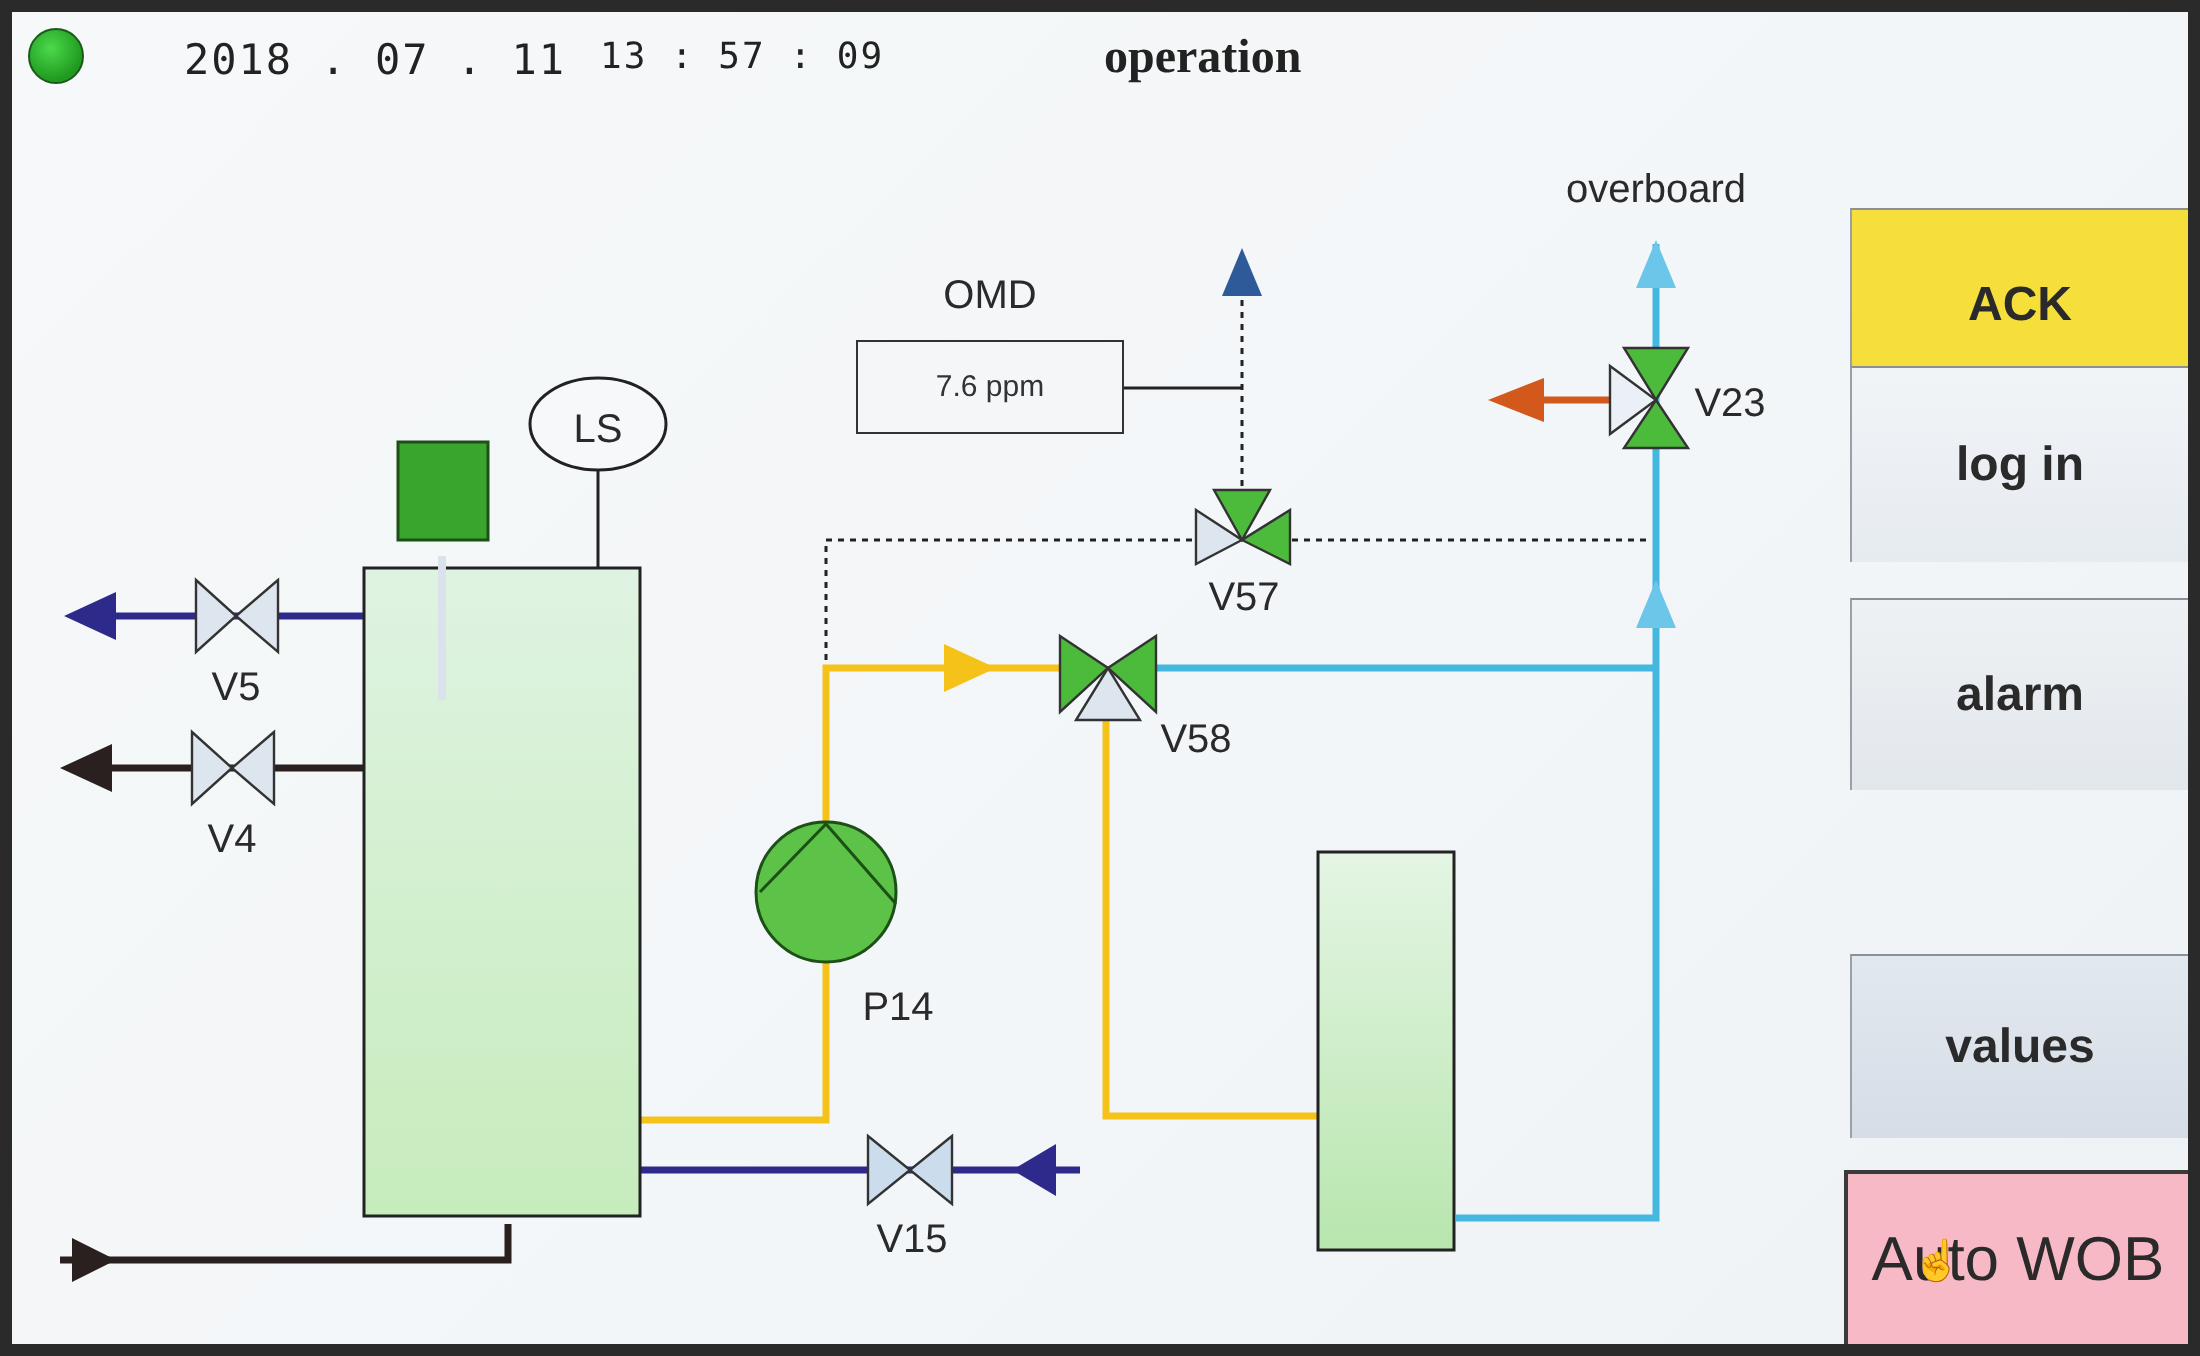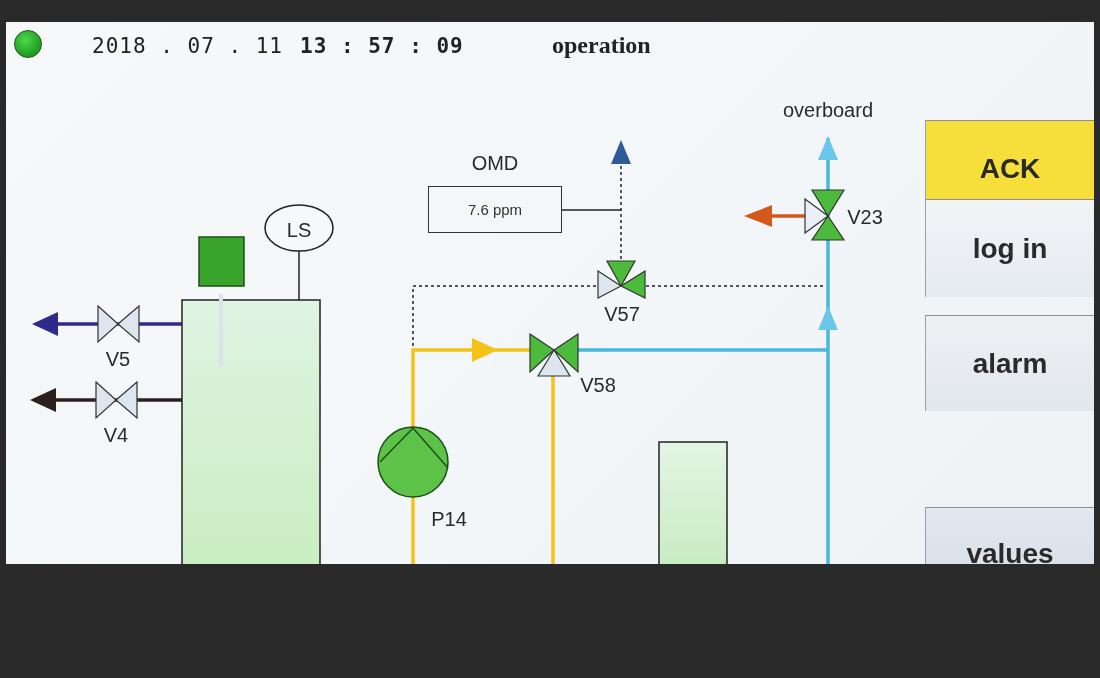"2018 . 07 . 11" #screen { height: 542px -> 666px; margin-top: 16px -> none }
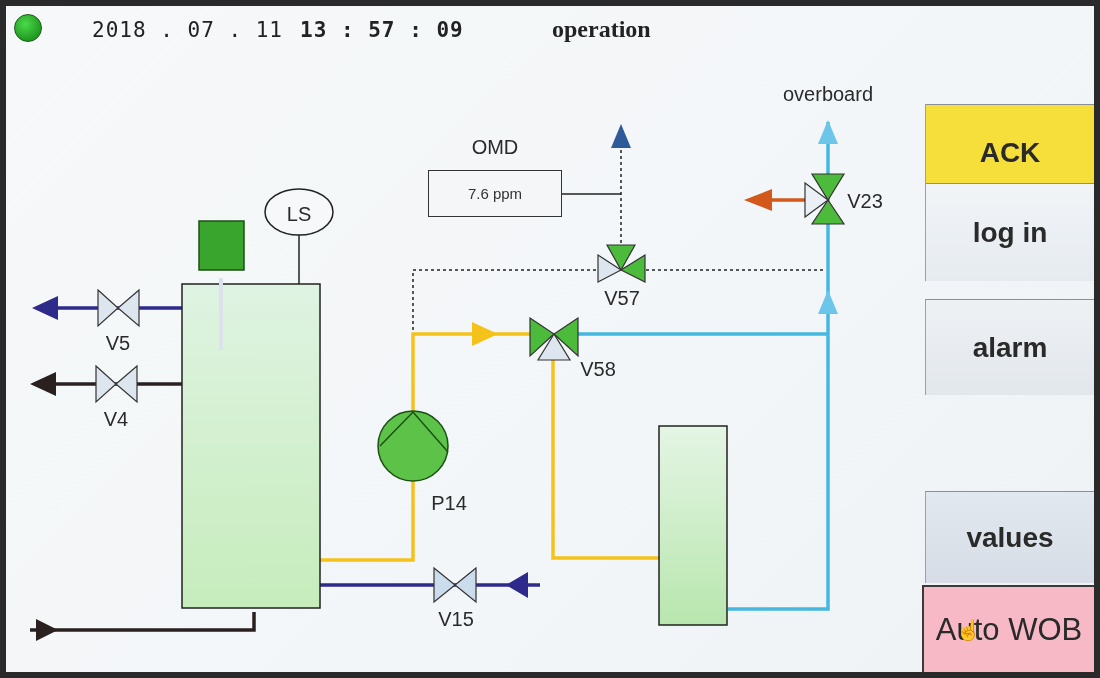"13 : 57 : 09" #time { font-size: 21px -> 18px; font-weight: bold -> none }
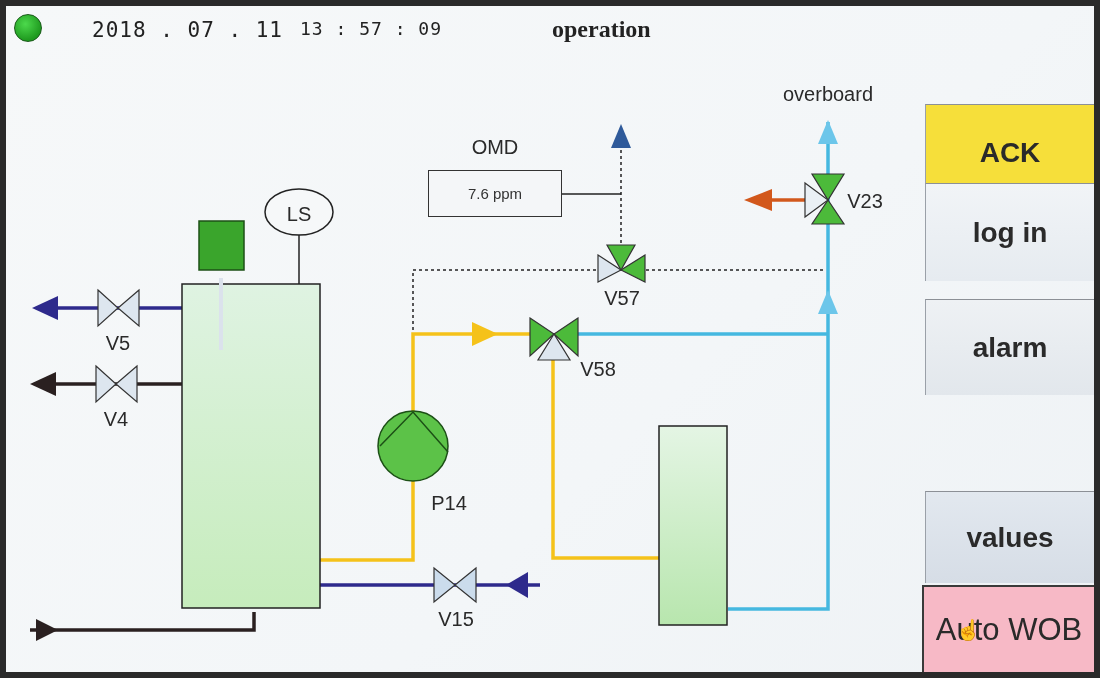"ACK" .side-btn { font-size: 28px -> 24px }
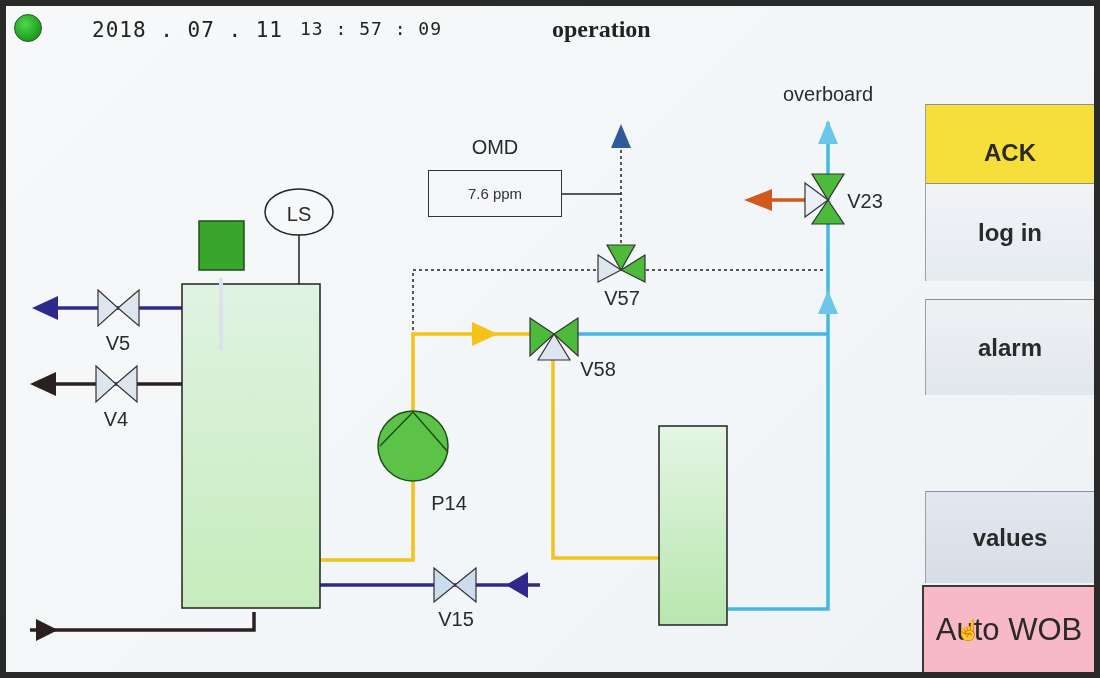"values" #btn-values { top: 387px -> 373px }
